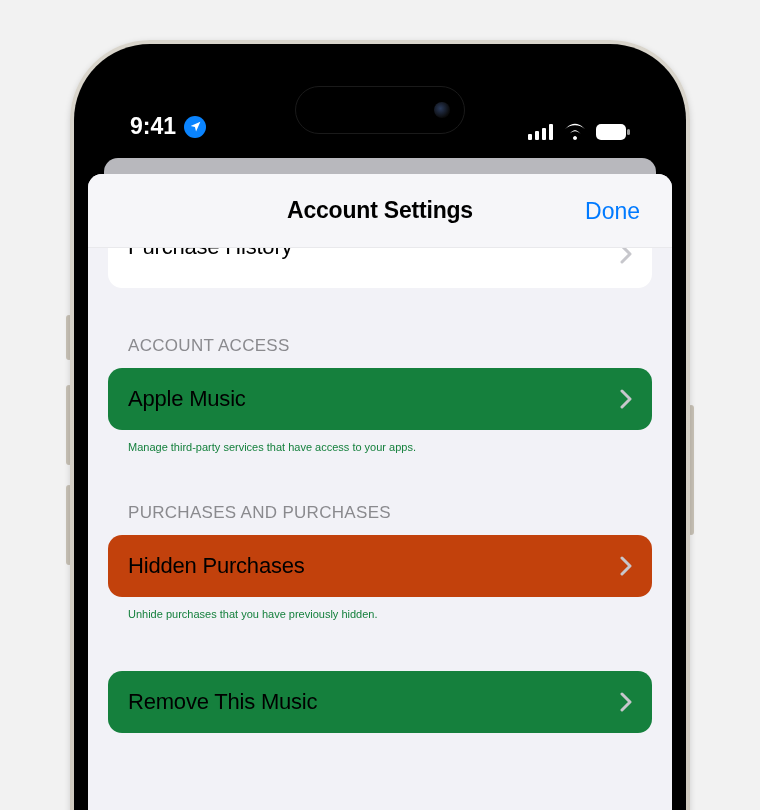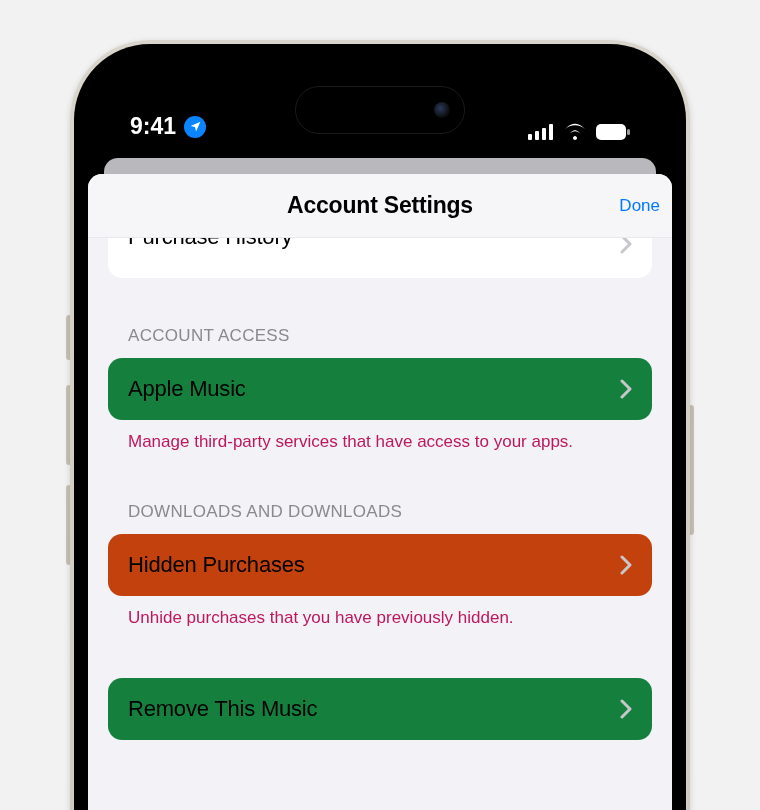"Account Settings" .sheet-header { height: 64px -> 74px }
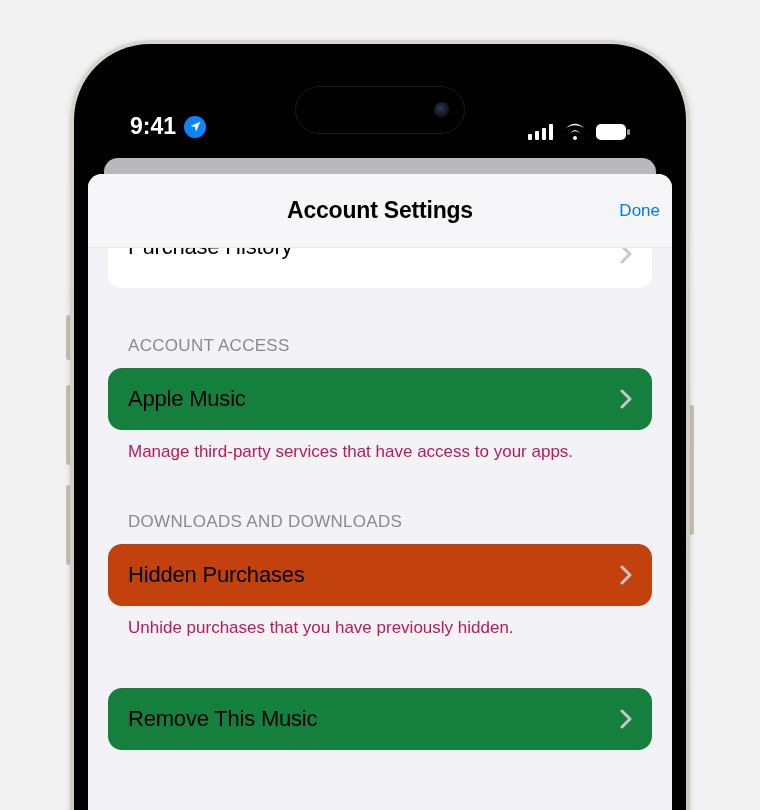"Done" .done-btn { font-size: 17px -> 23px; right: 12px -> 32px }
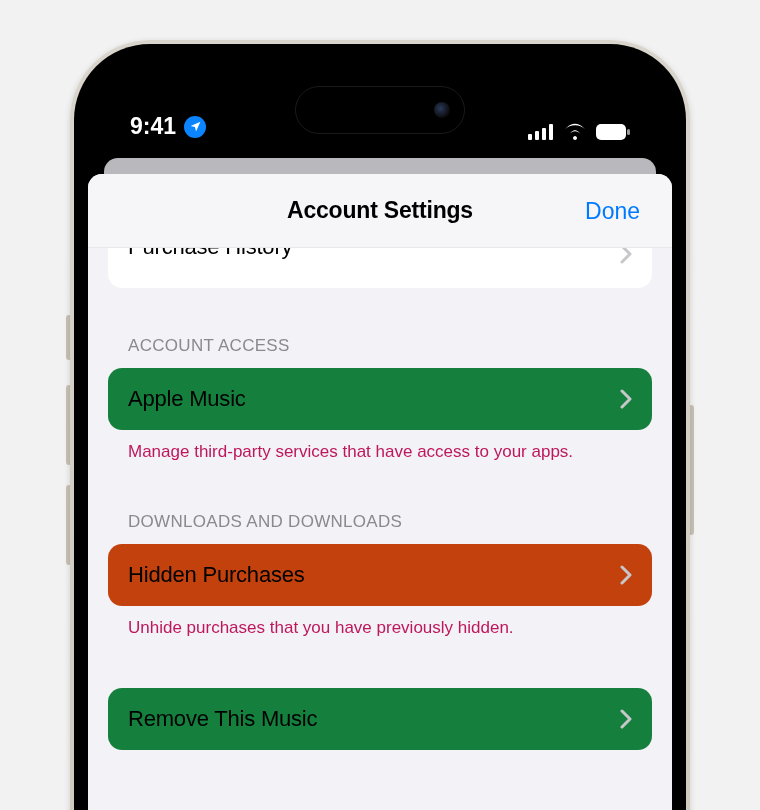"Manage third-party services that have" .section-footer { color: #be185d -> #15803d; font-size: 17px -> 11px }
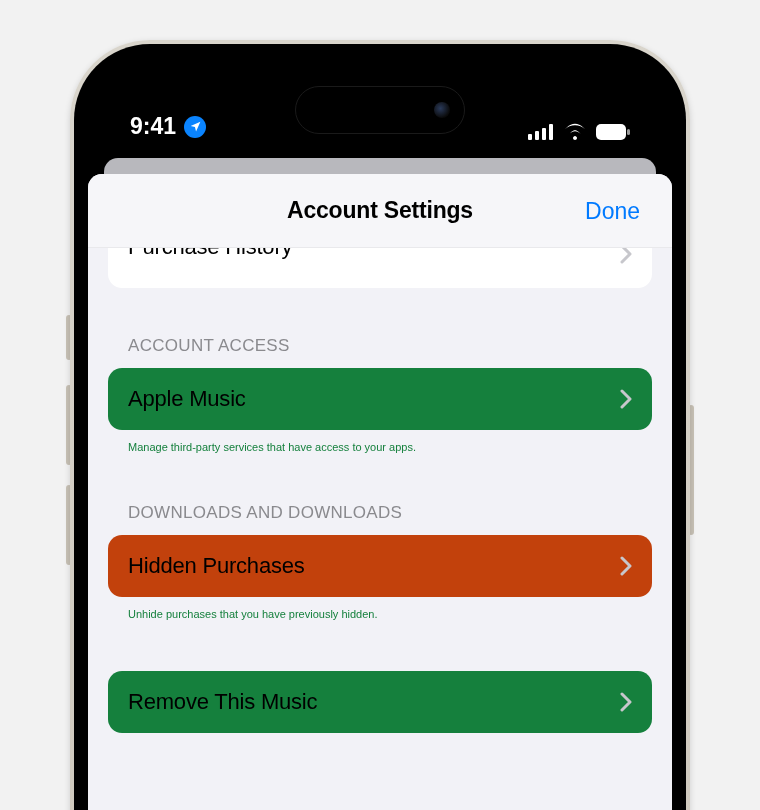"DOWNLOADS AND DOWNLOADS" div.section-header { text: DOWNLOADS AND DOWNLOADS -> PURCHASES AND PURCHASES }
